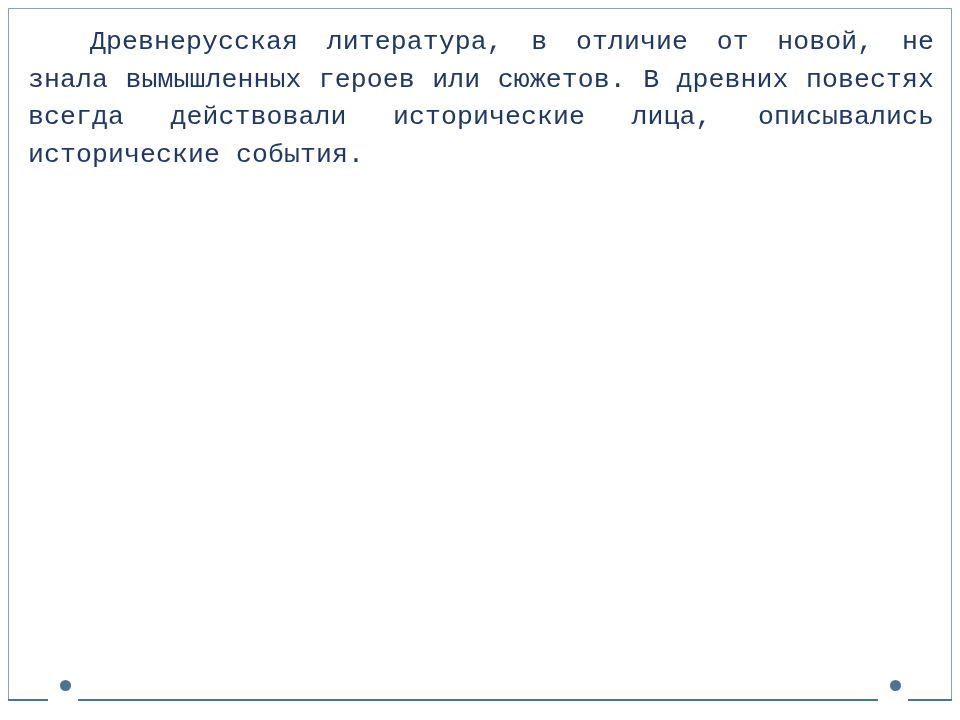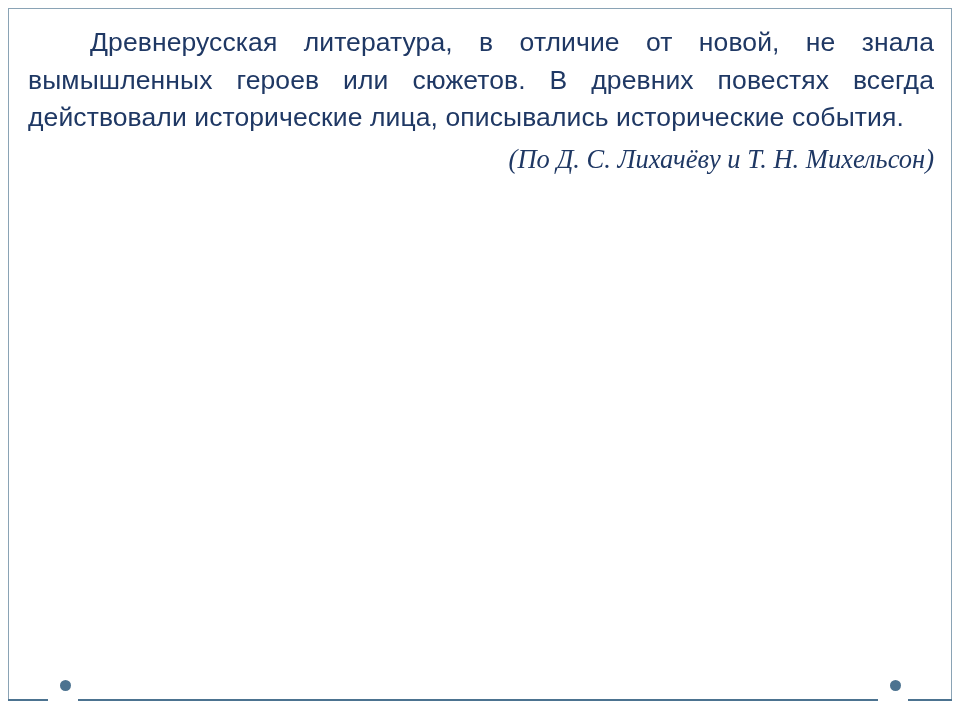"Древнерусская литература, в отличие от" p.body-par { font-family: Liberation Sans, sans-serif -> Liberation Mono, monospace }
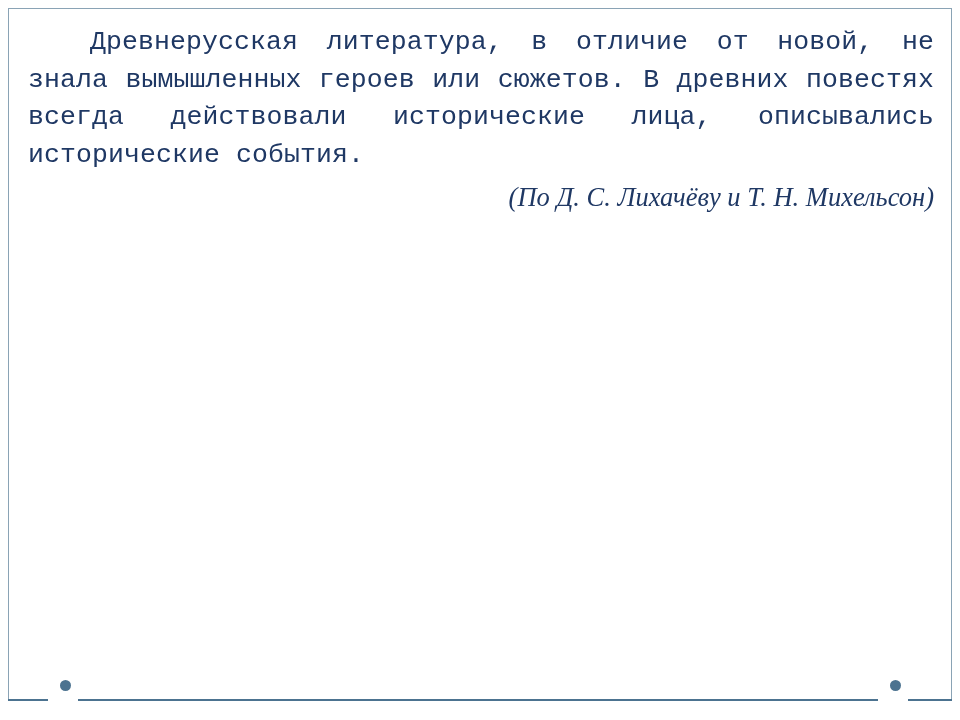"(По Д. С. Лихачёву и" p.attribution { html: <p>(По Д. С. Лихачёву и Т. Н. Михельсон)</p> -> none }
